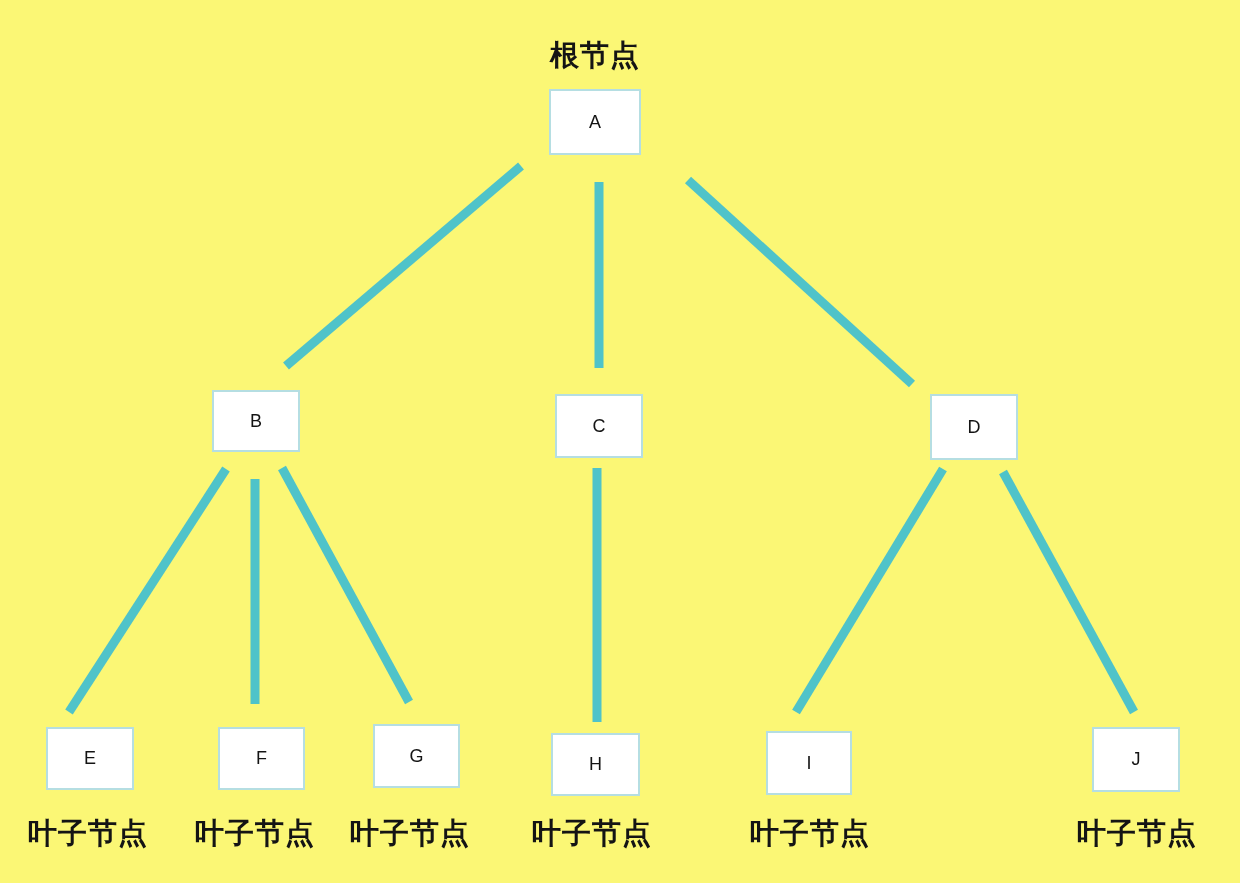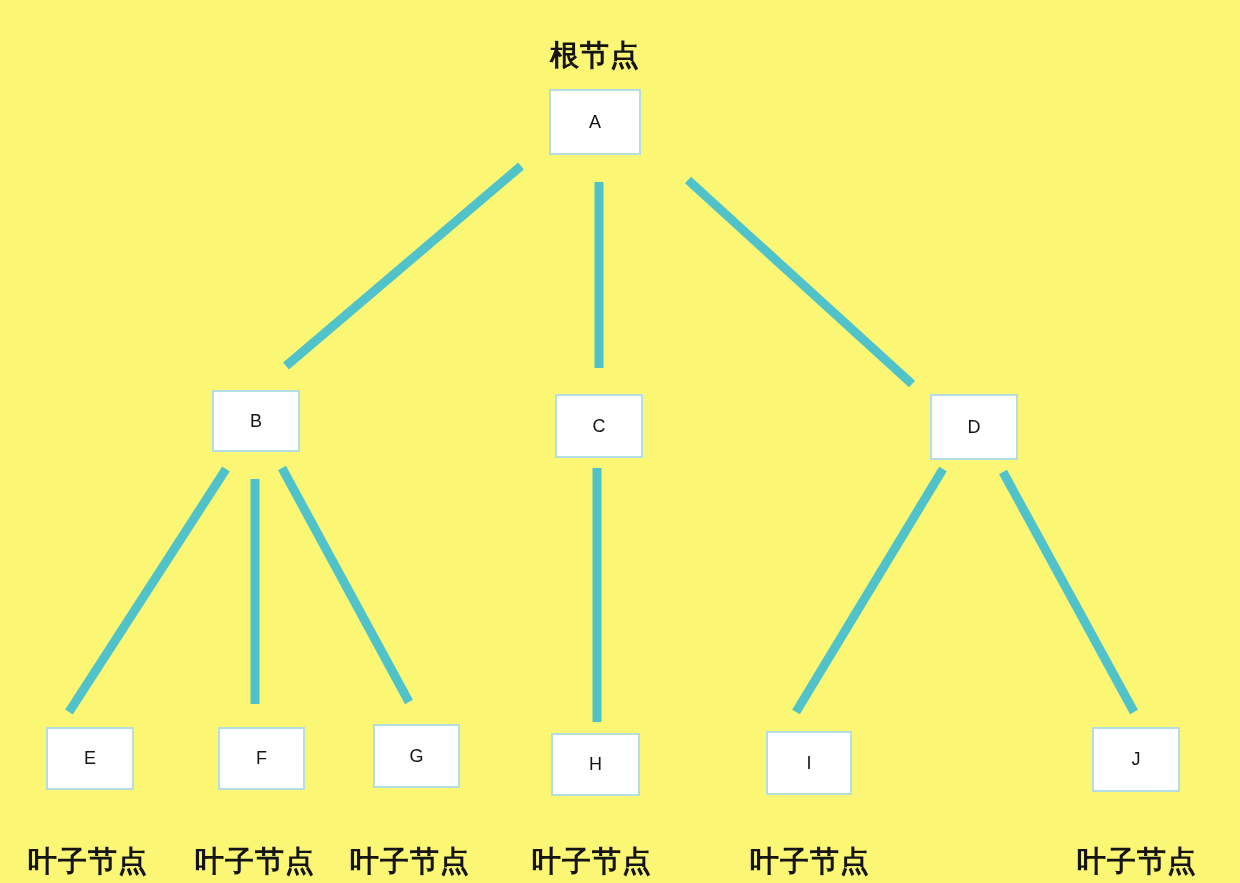"叶子节点" .leaf-label { margin-top: 28px -> none }
